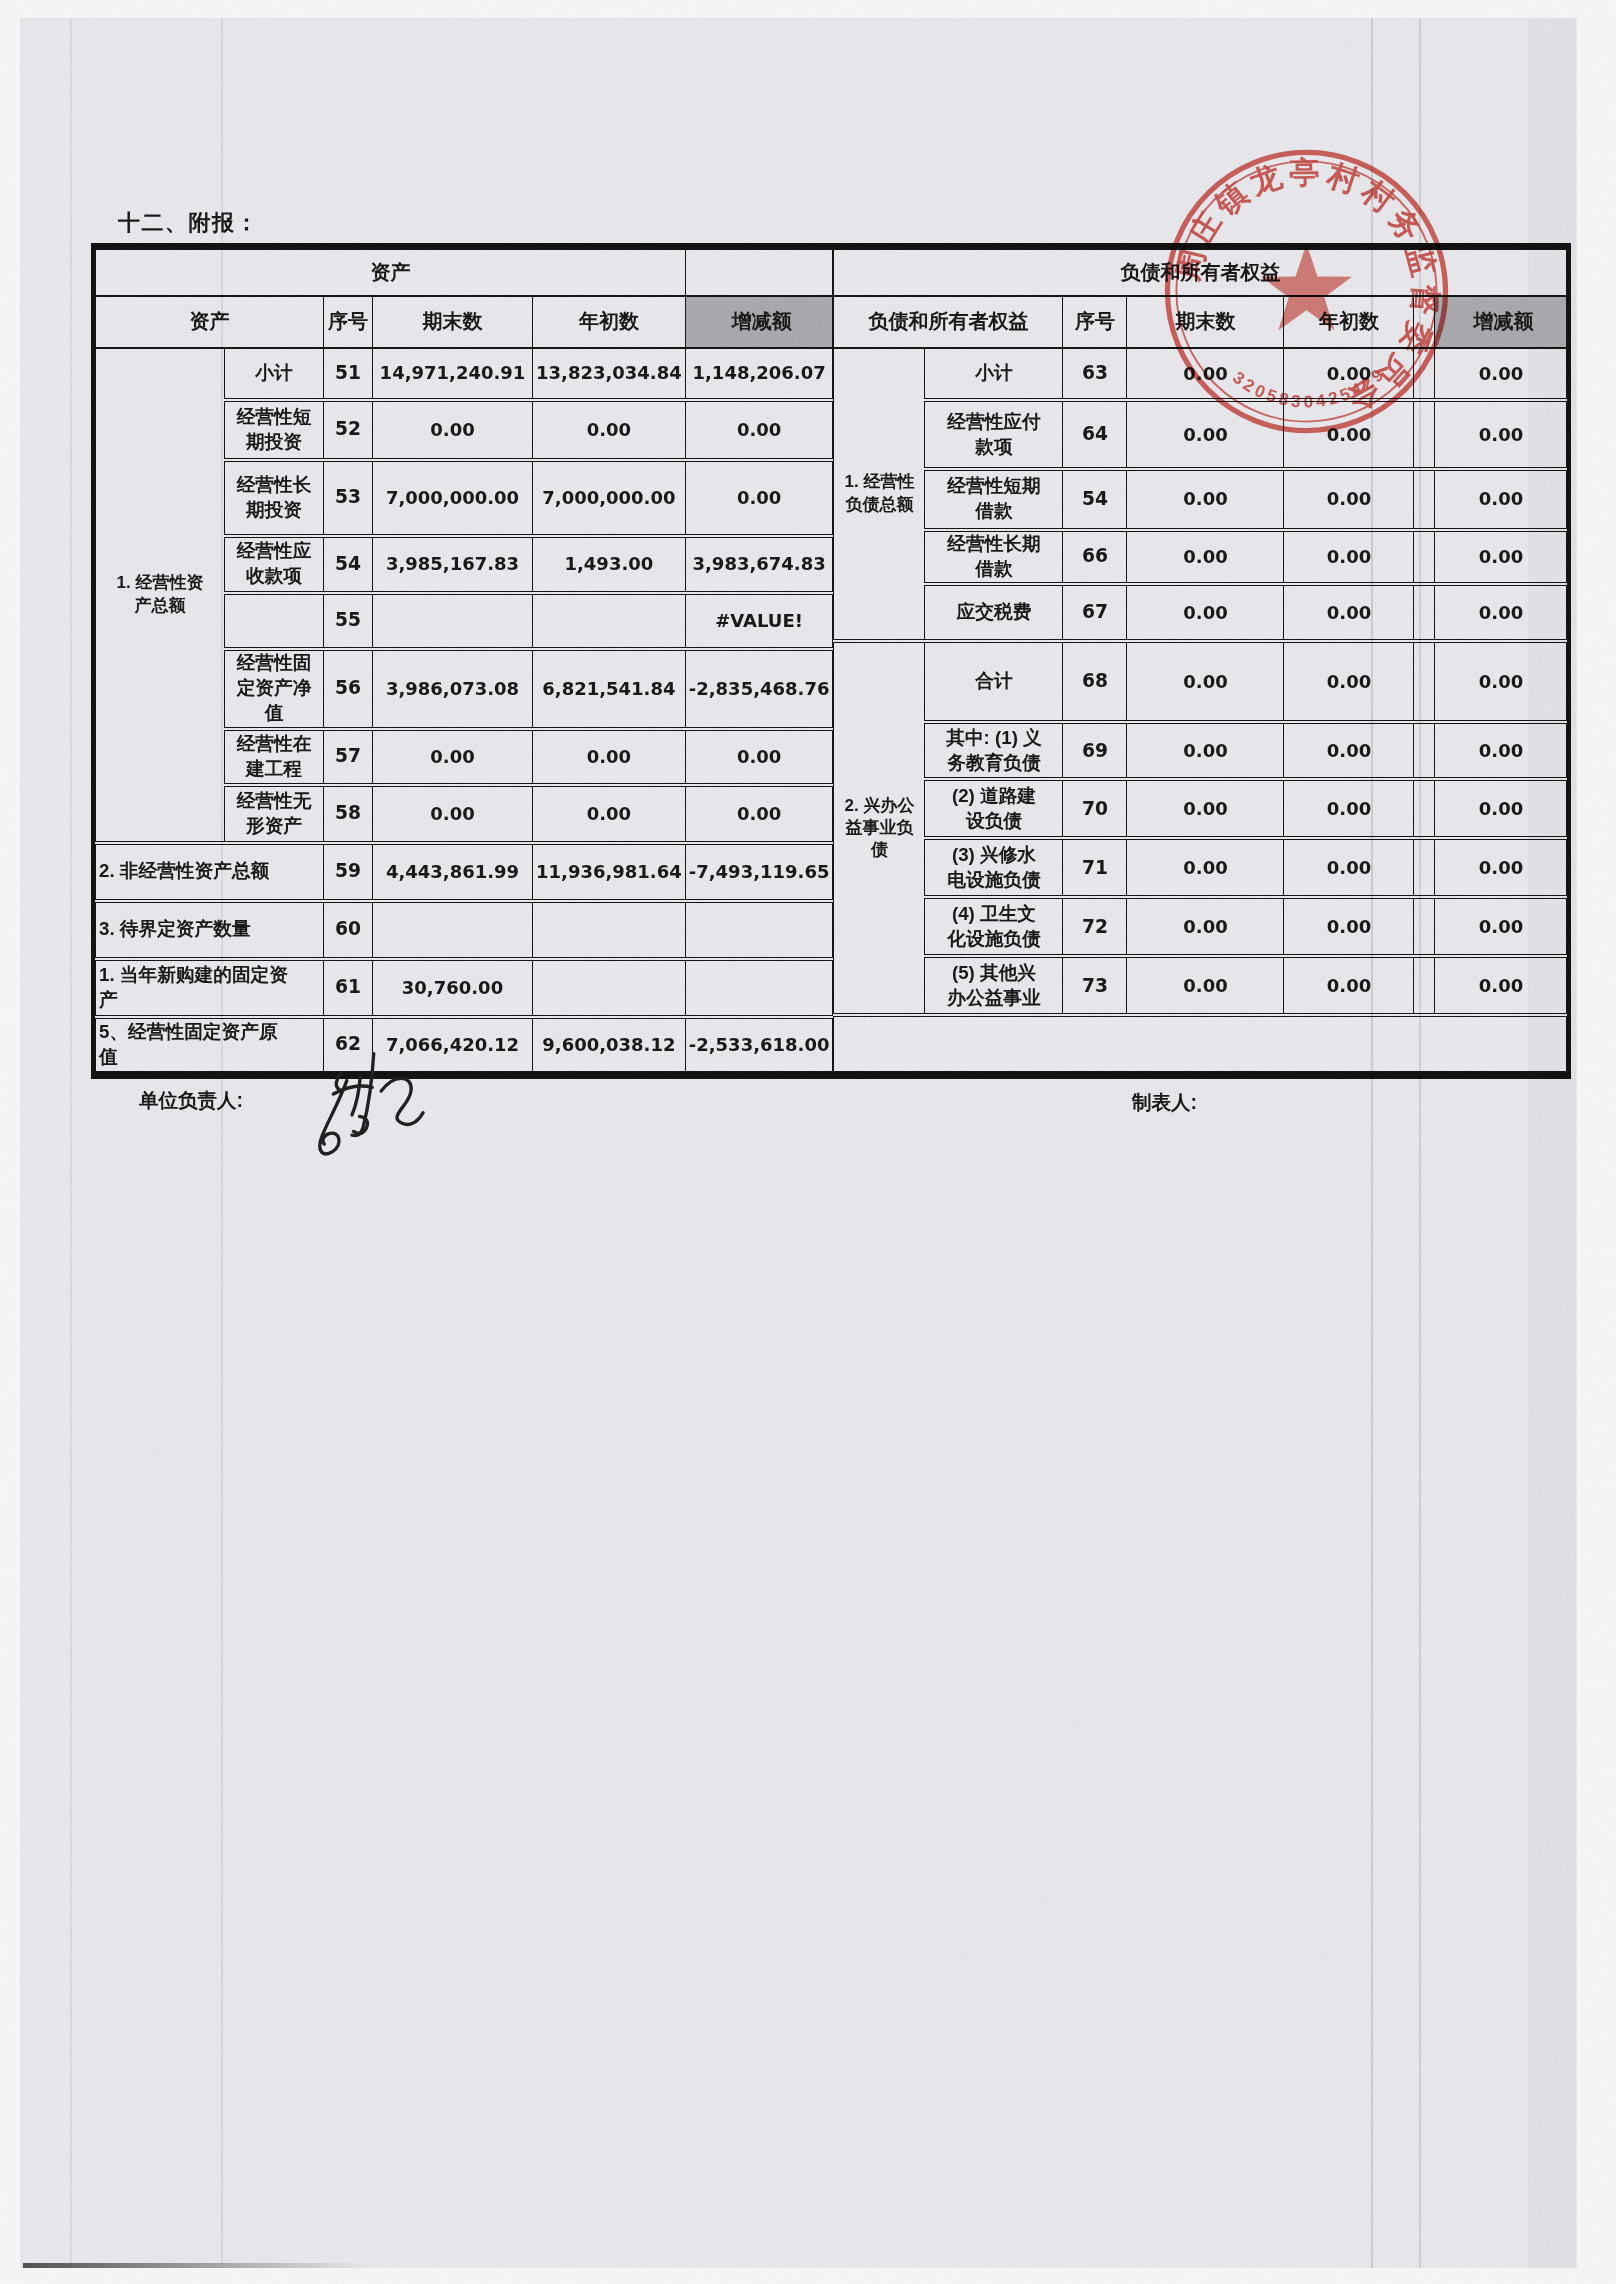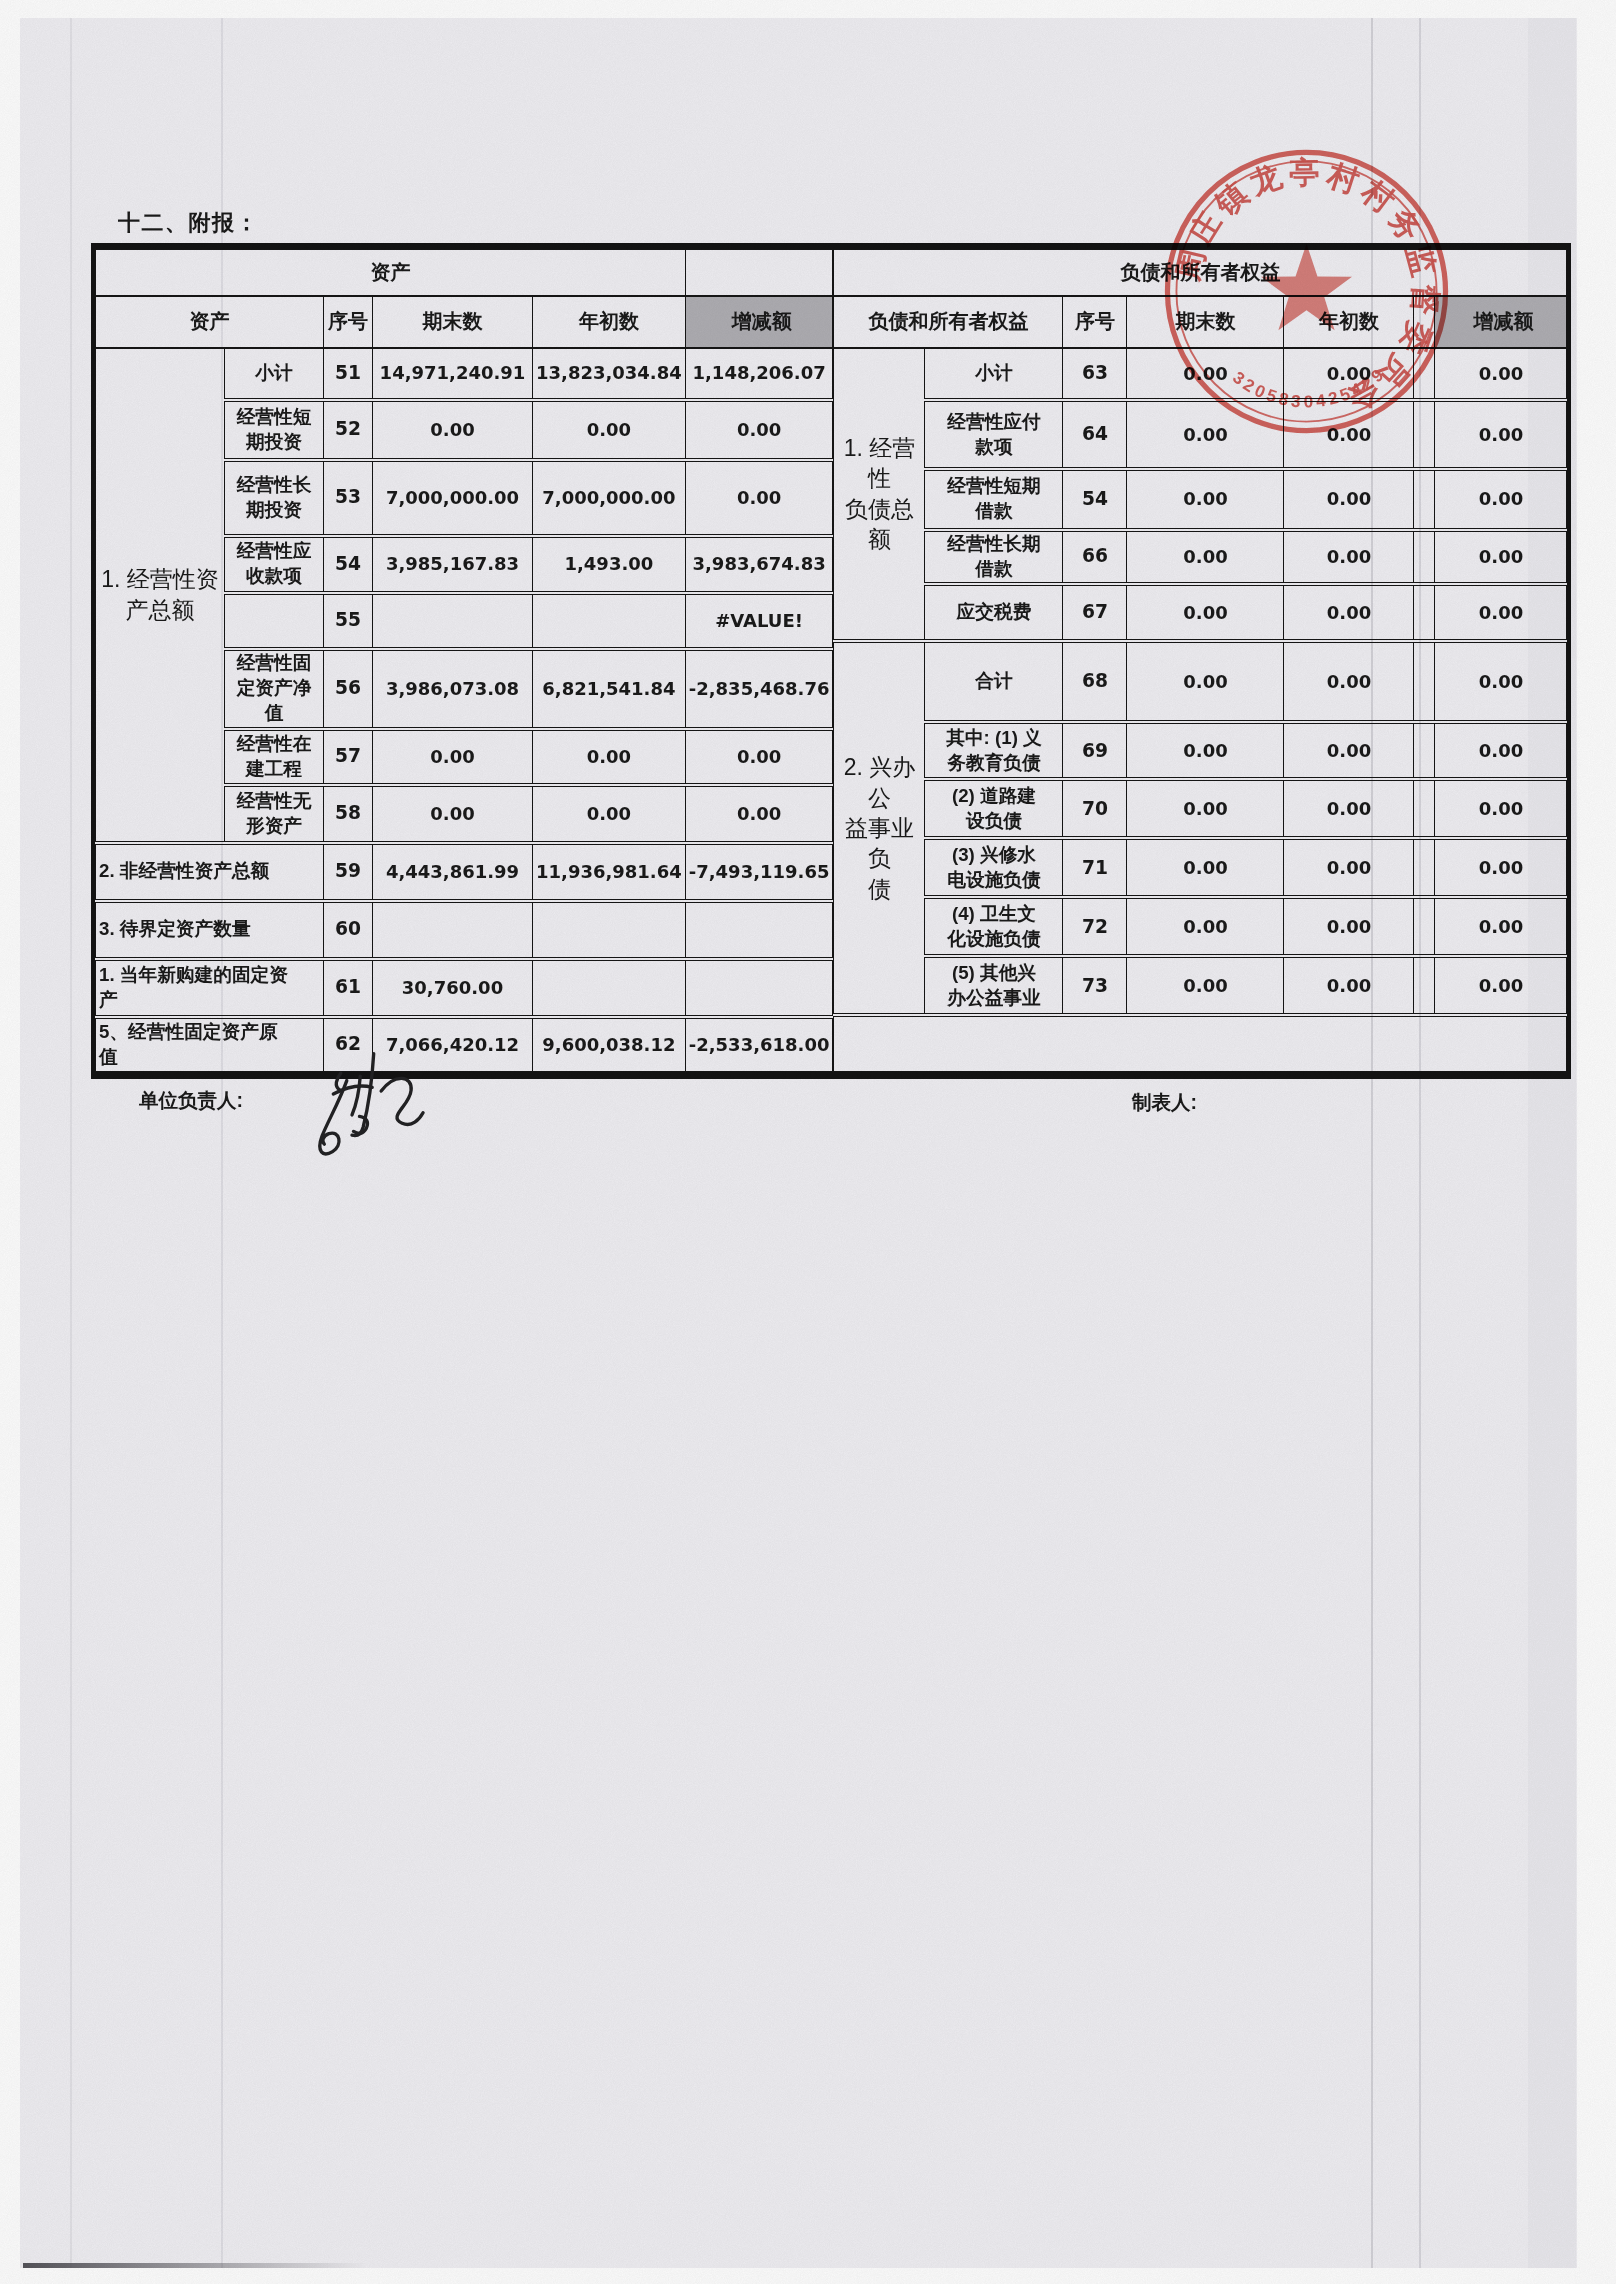"1. 经营性" .group { font-size: 23px -> 17px; font-weight: 400 -> 700 }
